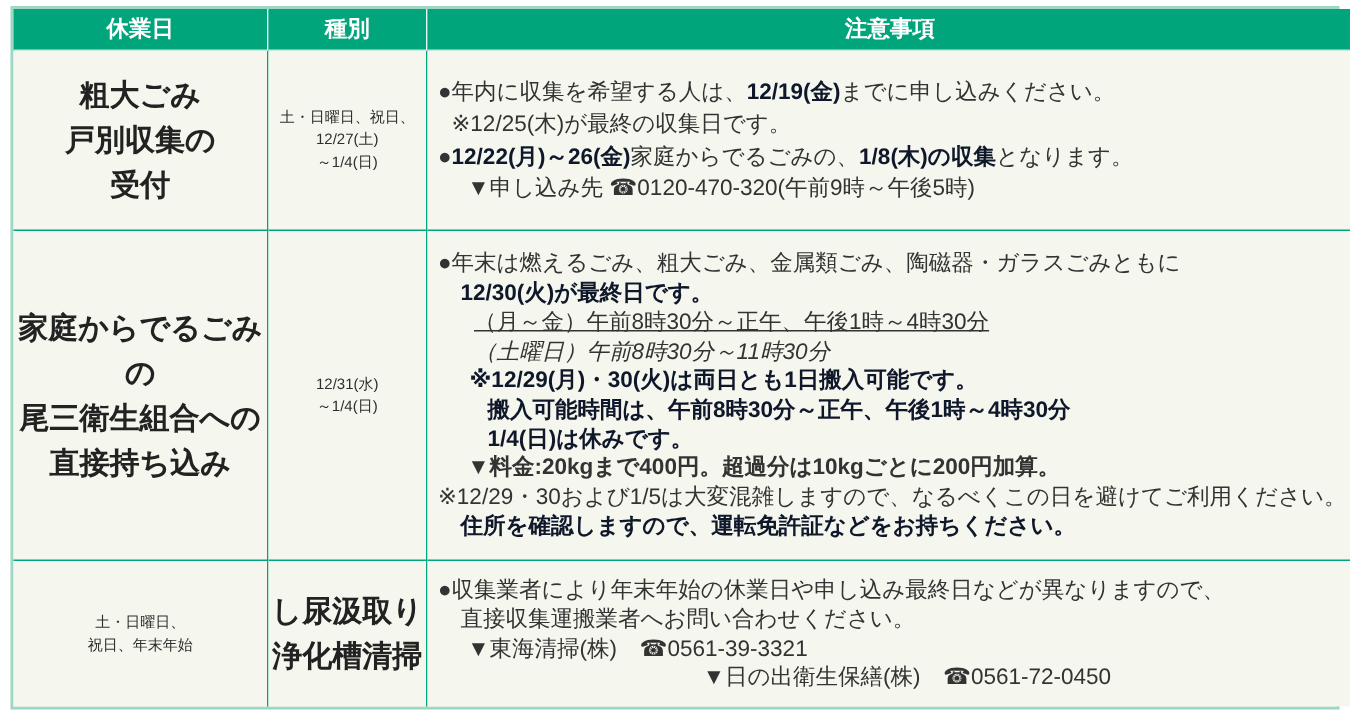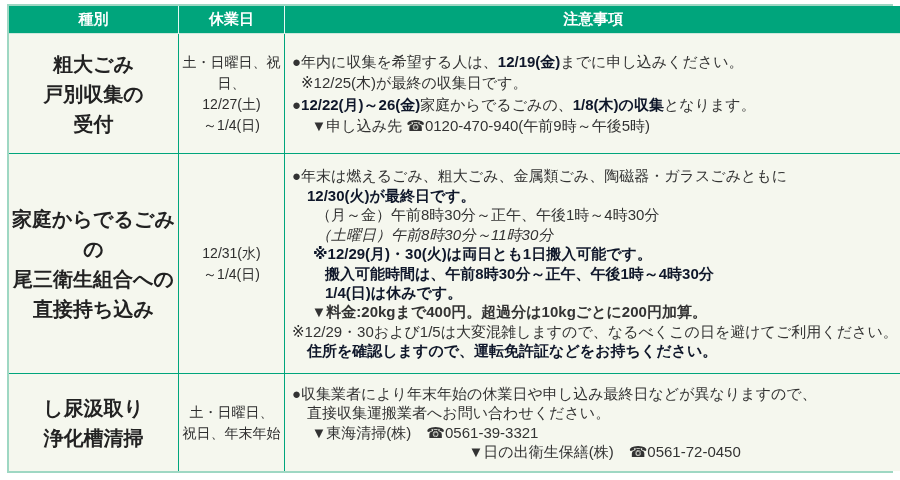"種別" div.hcell { order: before "休業日" -> after "休業日" }
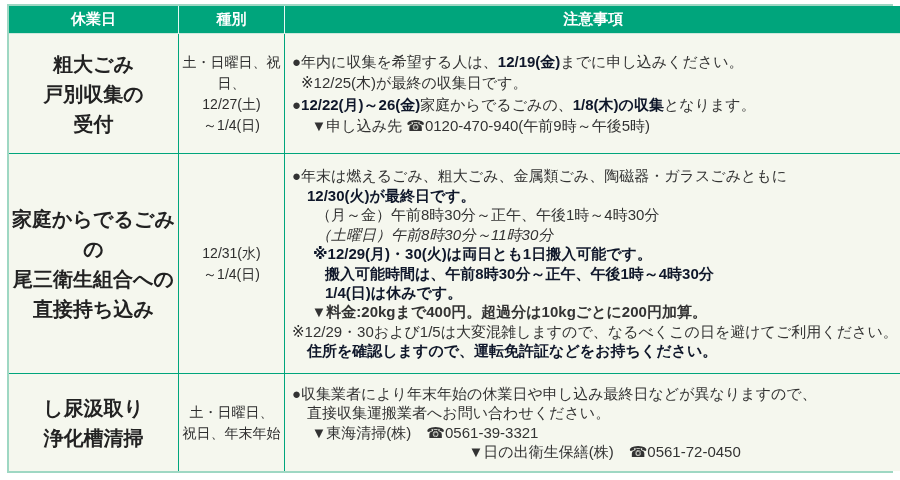"土・日曜日、祝日、" .closed-cell { font-size: 14px -> 10px }
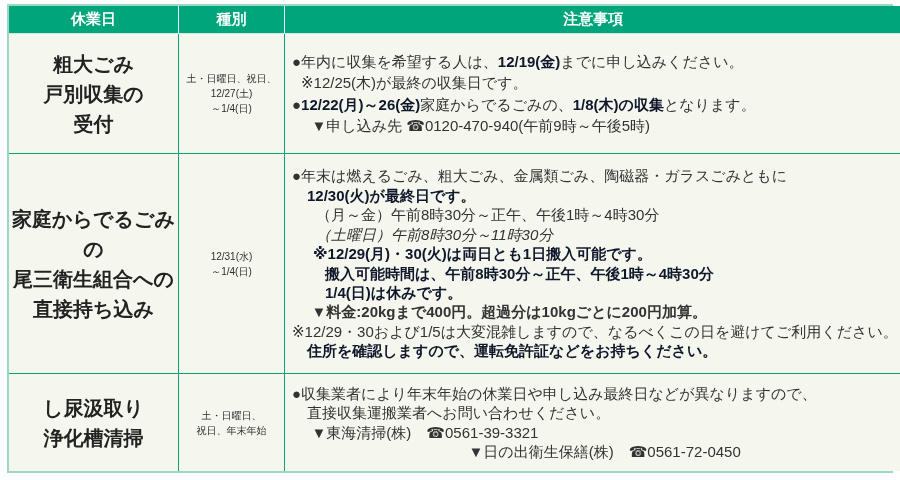"▼申し込み先 ☎0120-470-940(午前9時～午後5時)" span { text: 0120-470-940 -> 0120-470-320 }
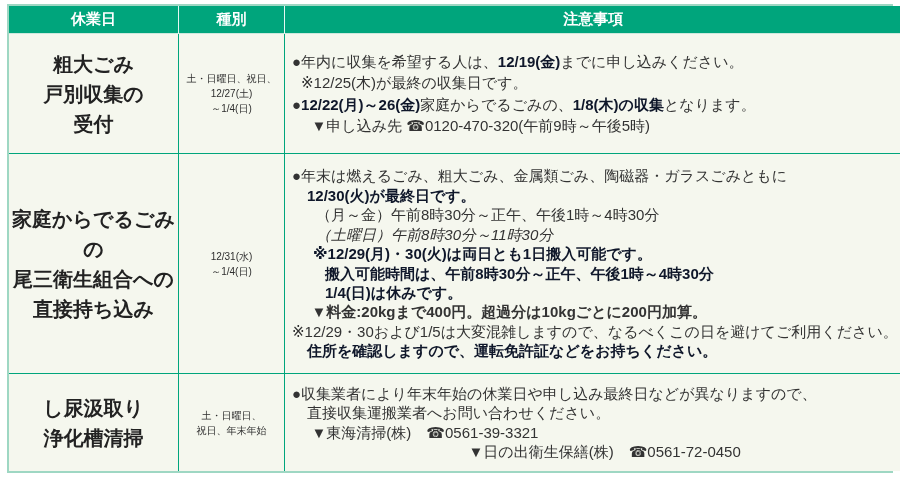"（月～金）午前8時30分～正午、午後1時～4時30分" div.note-line { text-decoration: none -> underline }
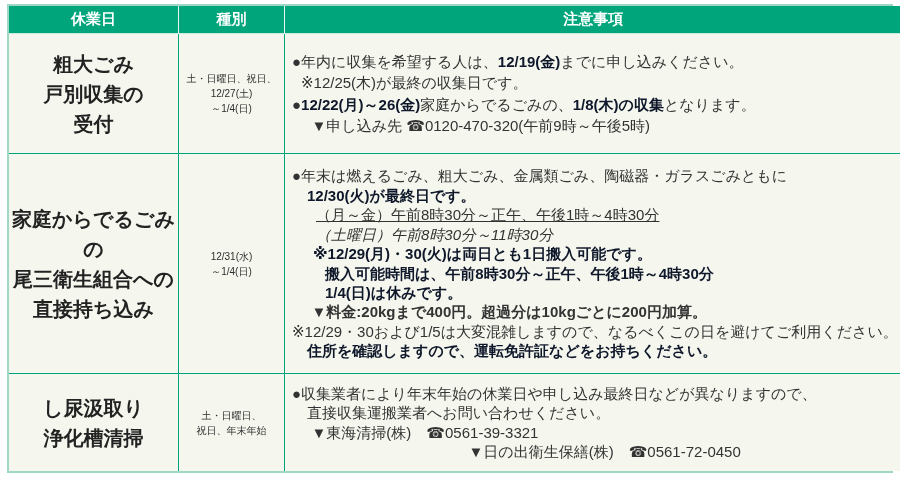"し尿汲取り" div.cell { order: before "土・日曜日、" -> after "土・日曜日、" }
